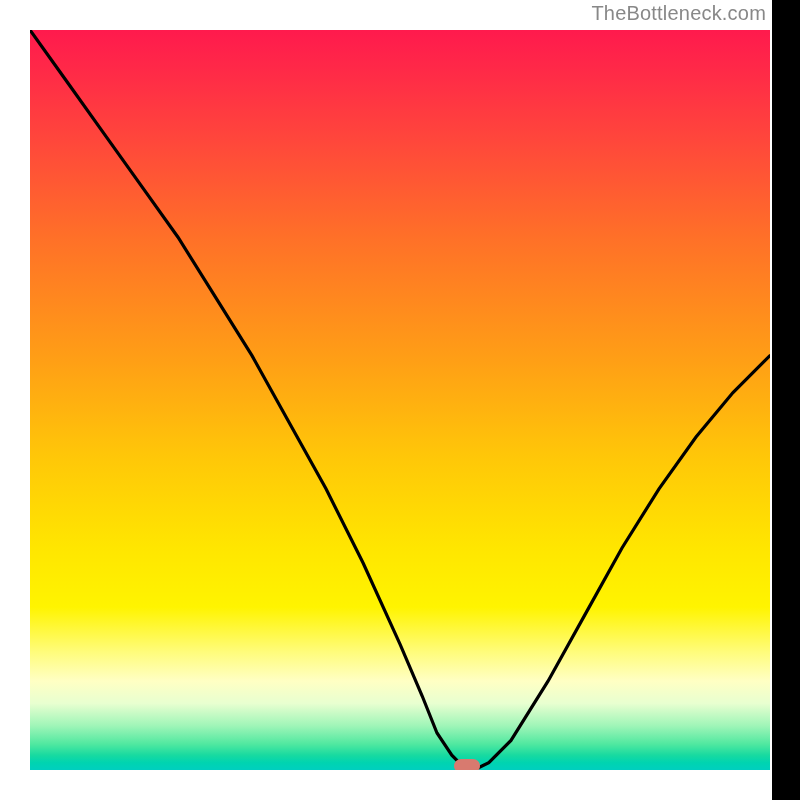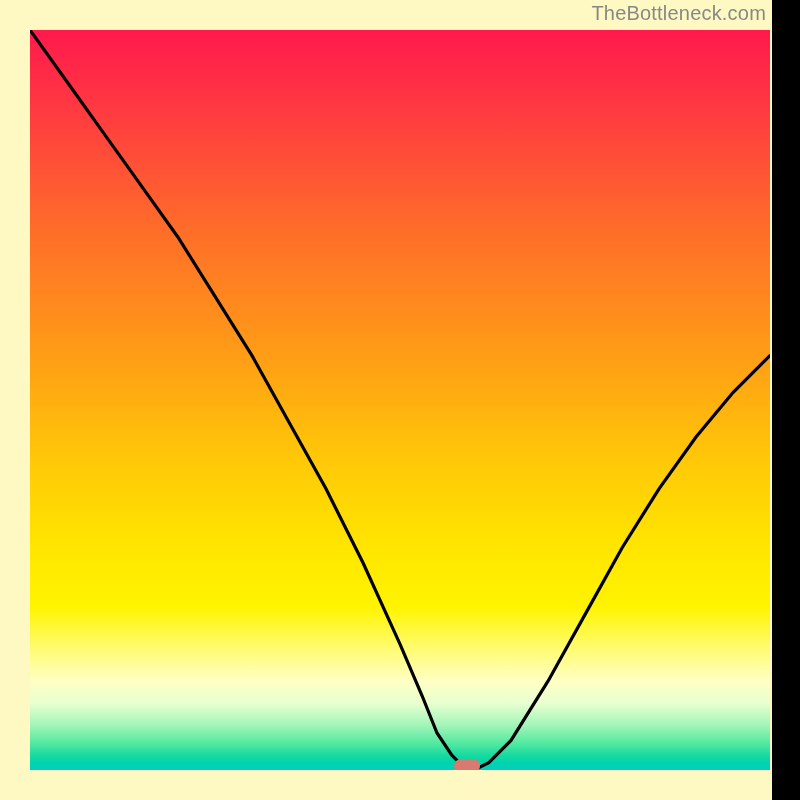"TheBottleneck.com" .outer { background: #fef9c3 -> #ffffff }
